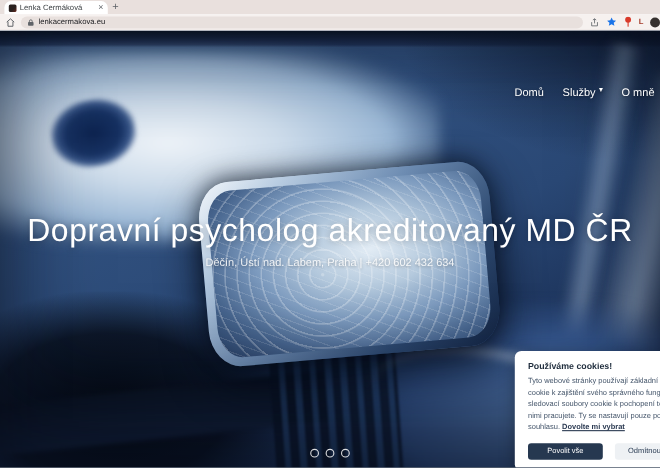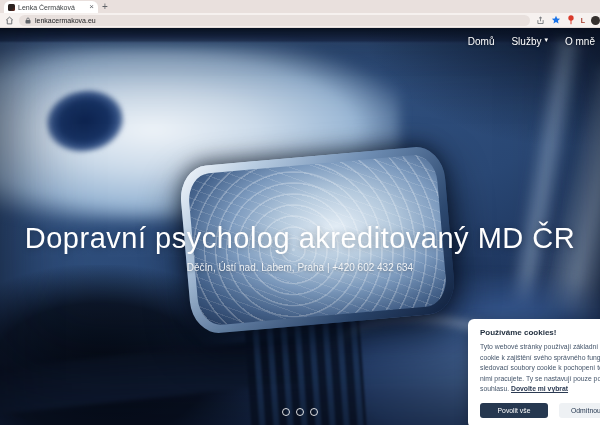"Domů" .site-nav a { margin-top: none -> 43px }
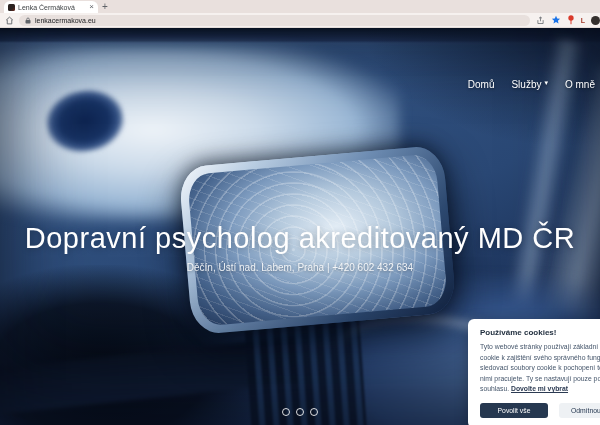"Dopravní psycholog akreditovaný MD ČR" .hero-text { margin-top: 28px -> none }
